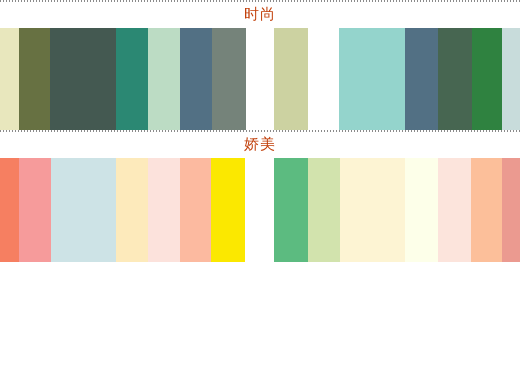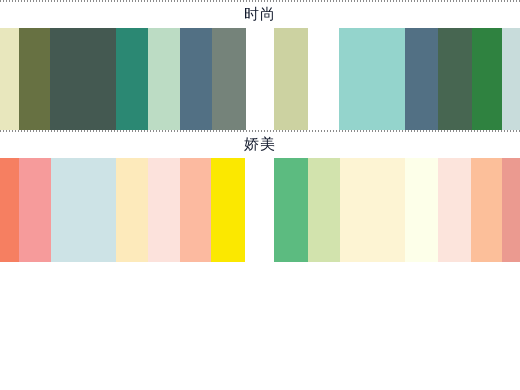"时尚" .section-title { color: #0f172a -> #c2410c }
